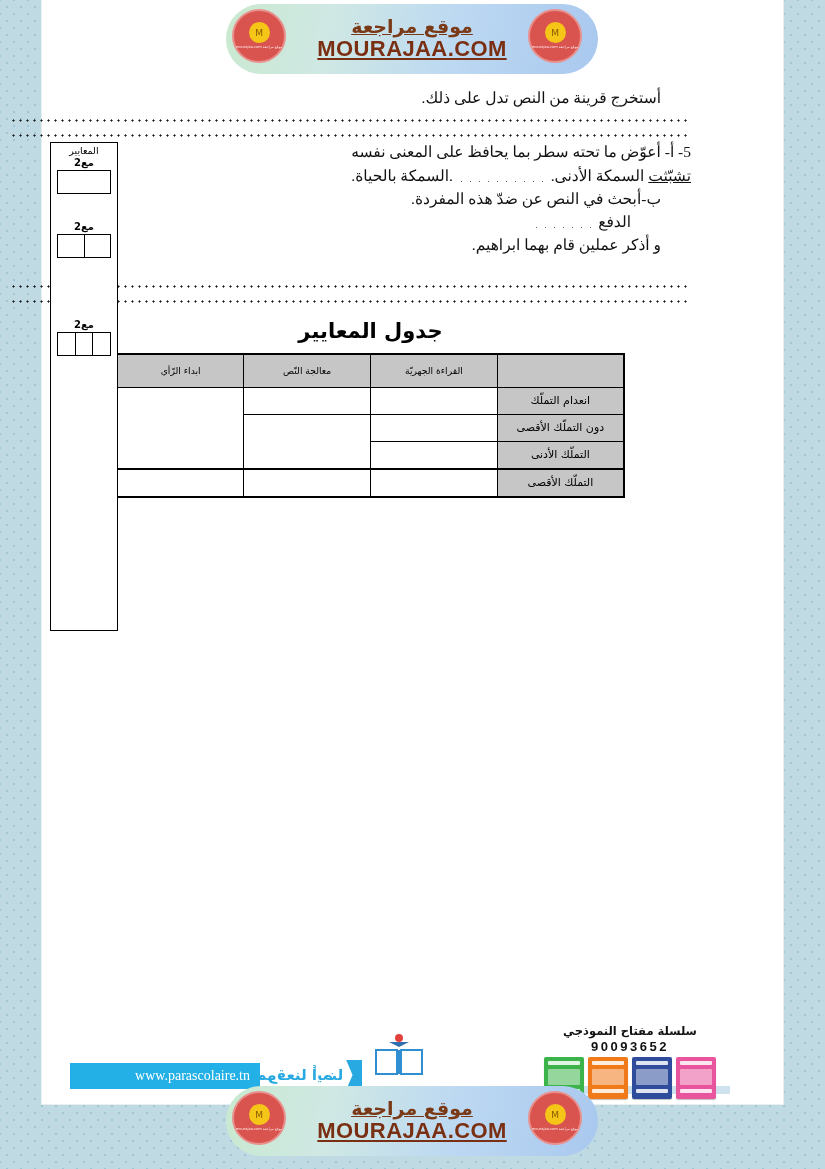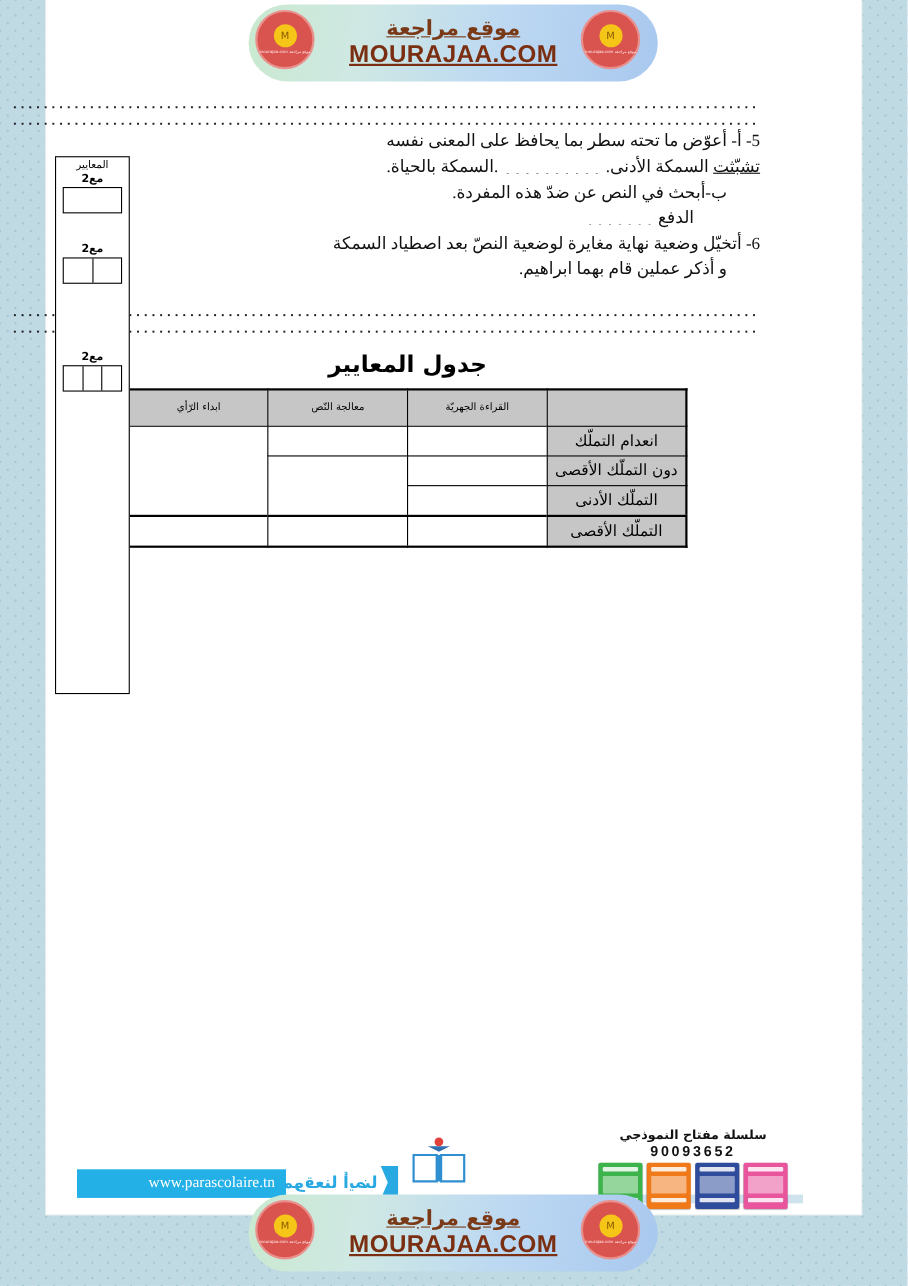"أستخرج قرينة من النص تدل" span.q-line { html: none -> <span>أستخرج قرينة من النص تدل على ذلك.</span> }
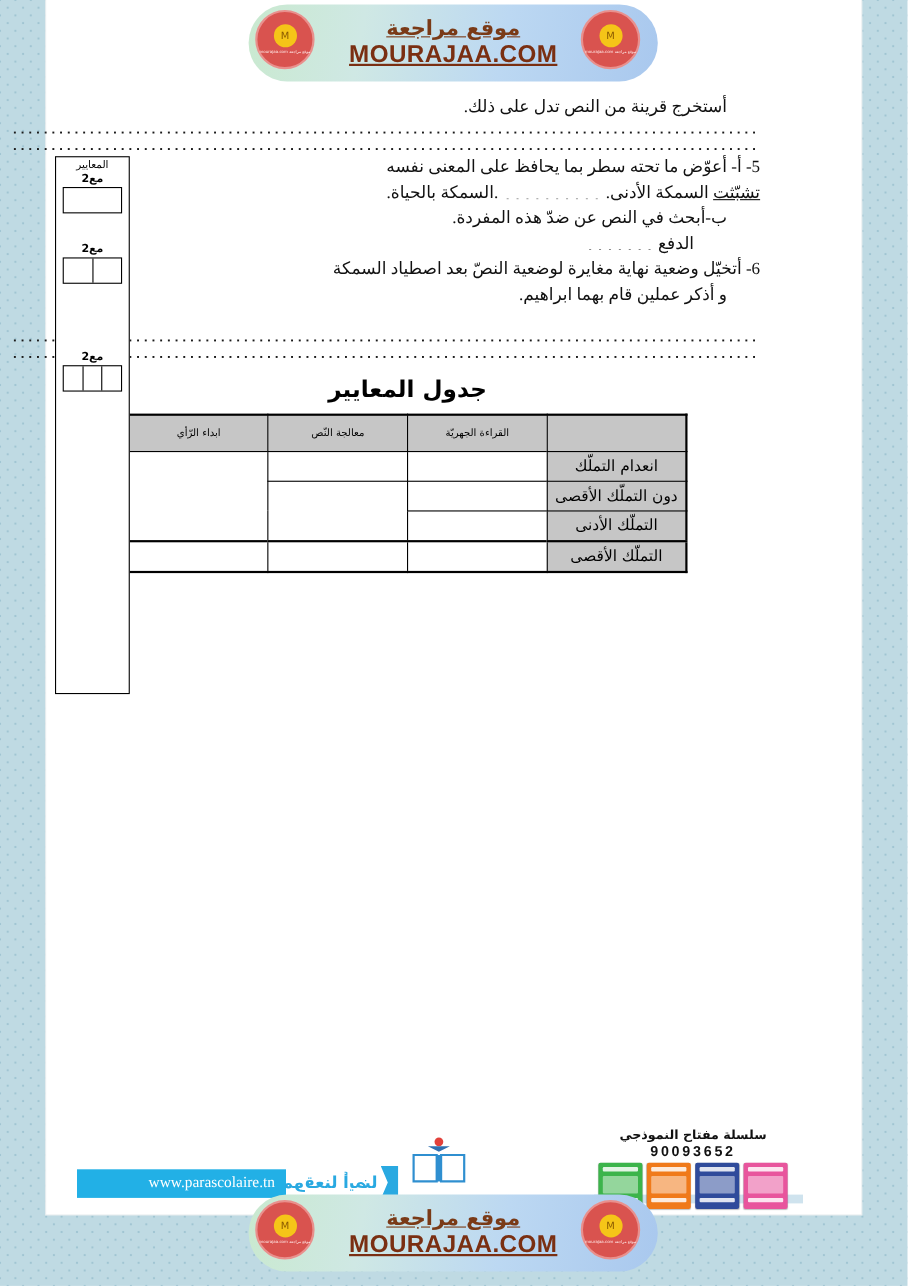"6- أتخيّل وضعية نهاية مغايرة" span.q-line { html: <span>6- أتخيّل وضعية نهاية مغايرة لوضعية النصّ بعد اصطياد السمكة</span> -> none }
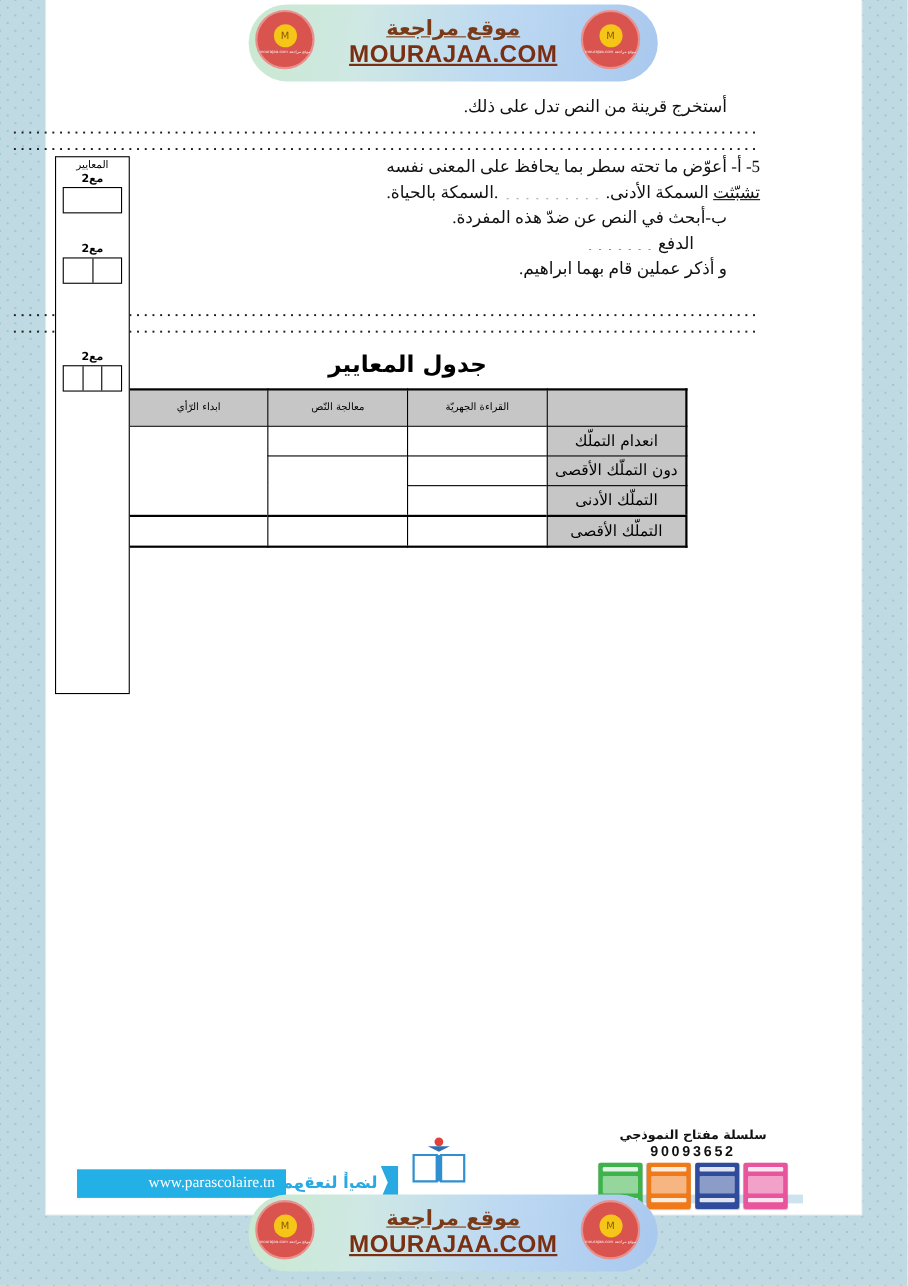"انعدام التملّك" table.crit td { font-size: 14px -> 11px }
